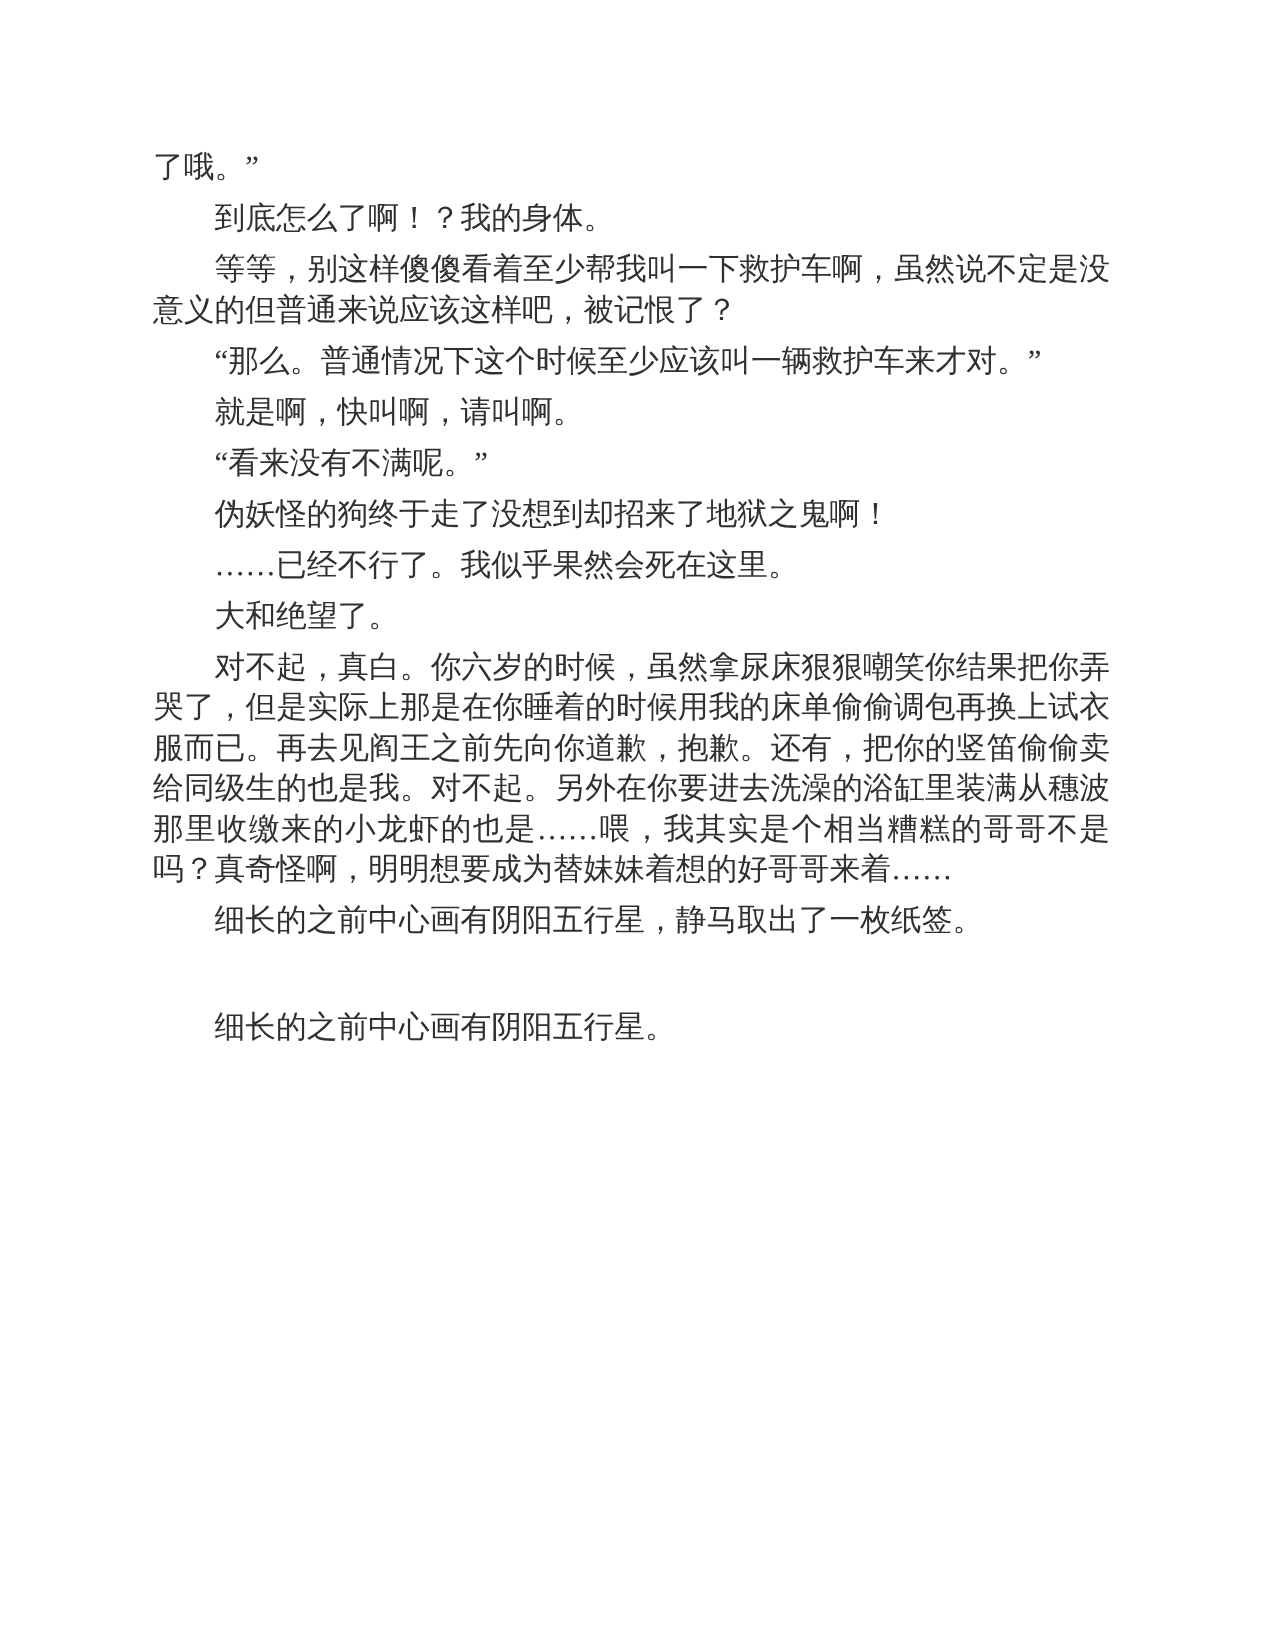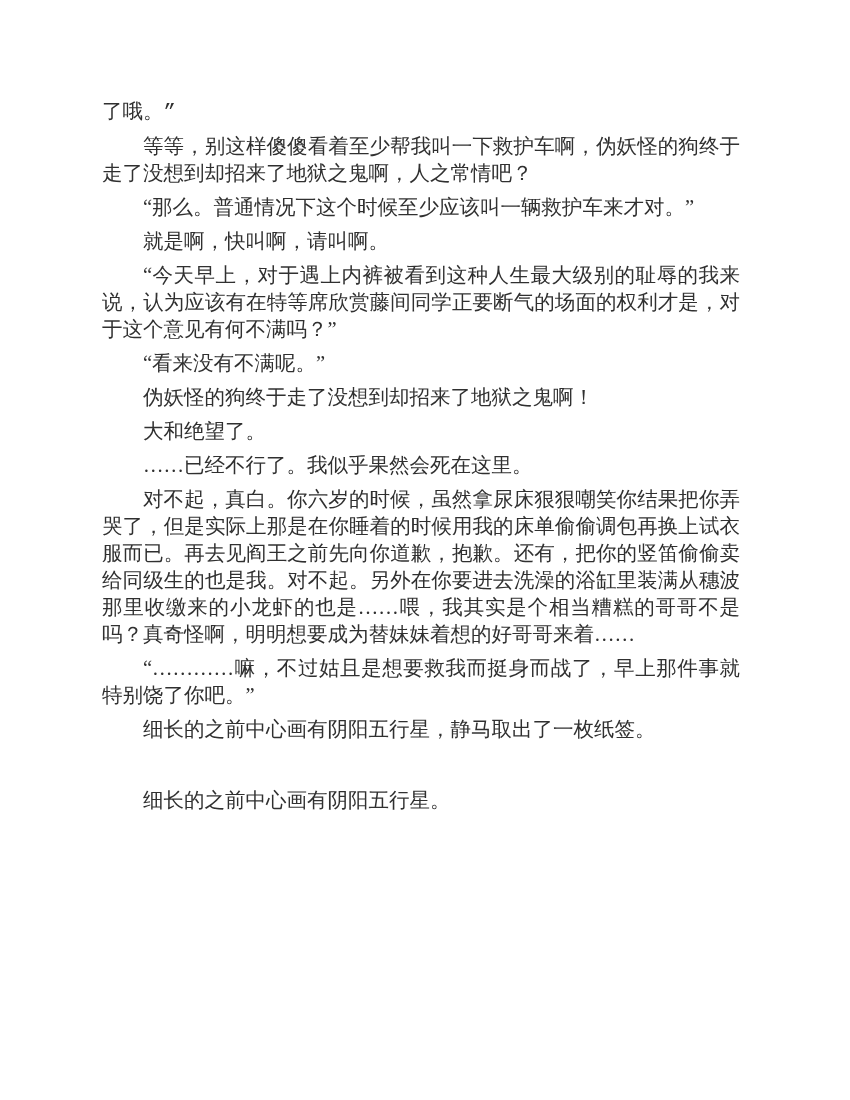"了哦。”" .text-block p.no-indent { font-family: Liberation Mono, monospace -> none }
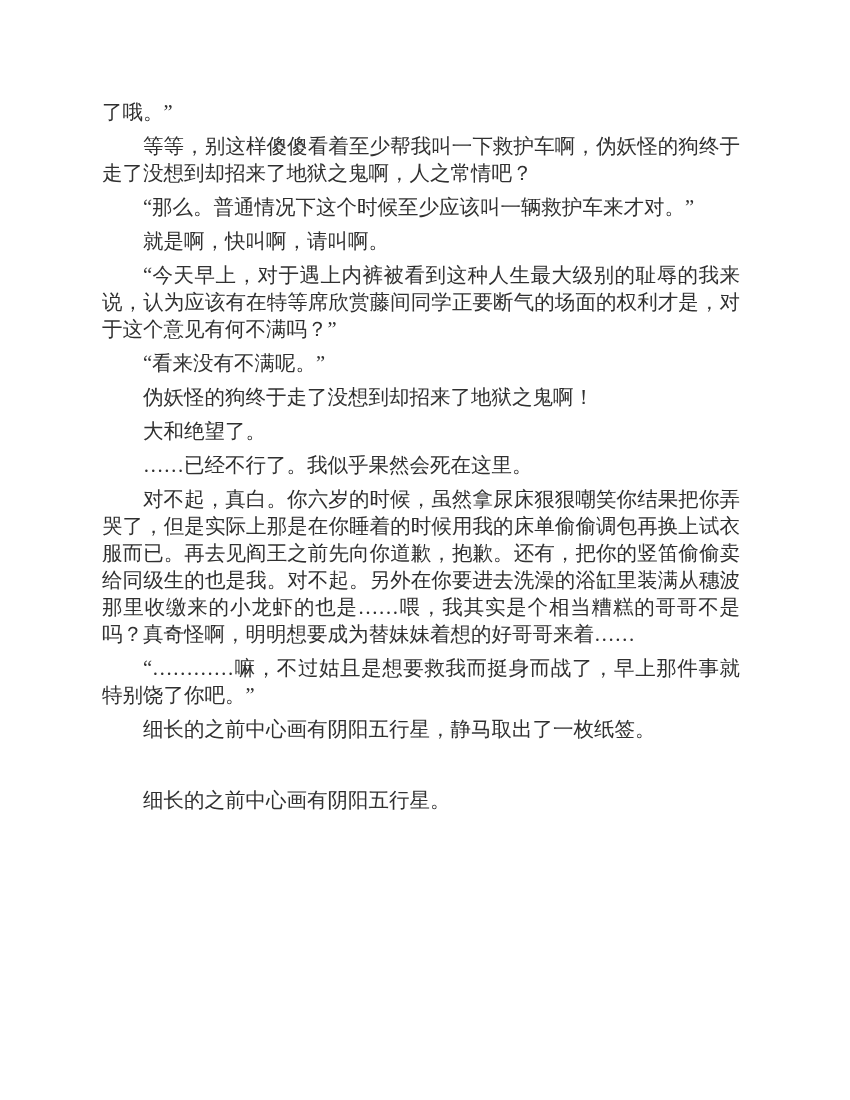"到底怎么了啊！？我的身体。" p { html: none -> <p>到底怎么了啊！？我的身体。</p> }
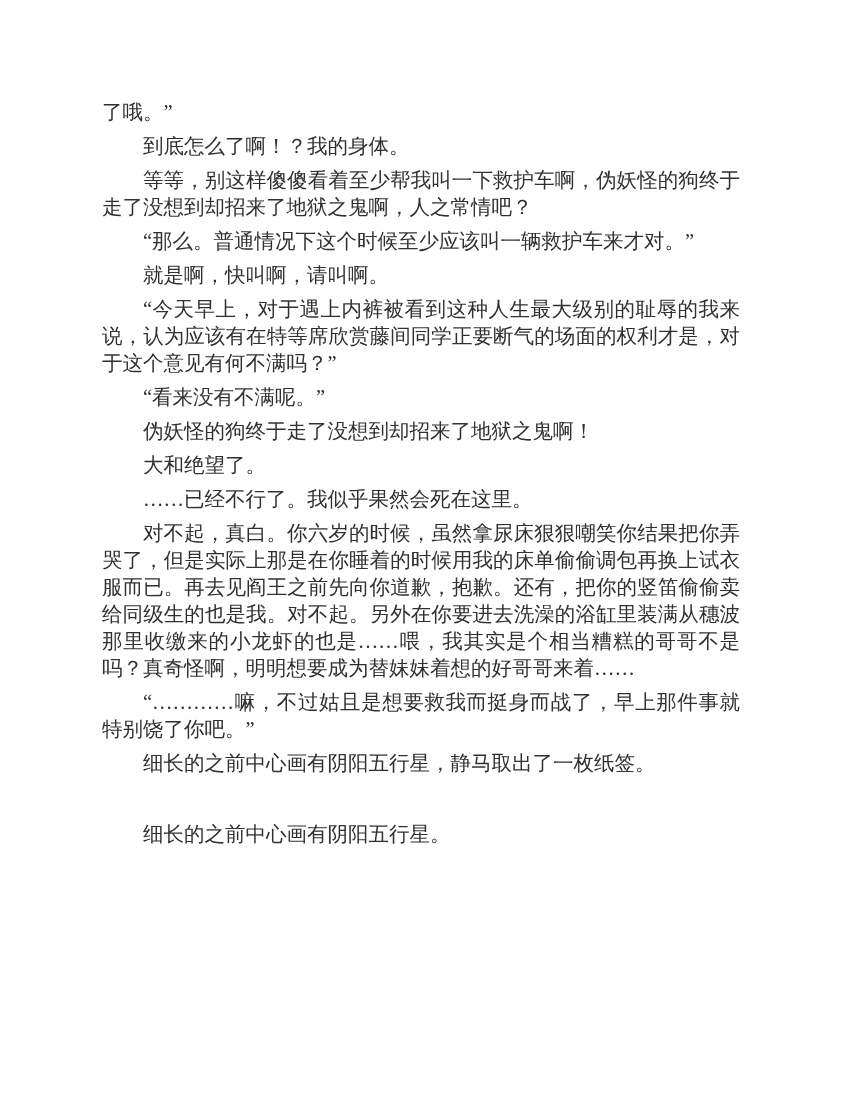"等等，别这样傻傻看着至少帮我叫一下救护车啊，伪妖怪的狗终于走了没想到却招来了地狱" p { text: 伪妖怪的狗终于走了没想到却招来了地狱之鬼啊，人之常情吧 -> 虽然说不定是没意义的但普通来说应该这样吧，被记恨了 }
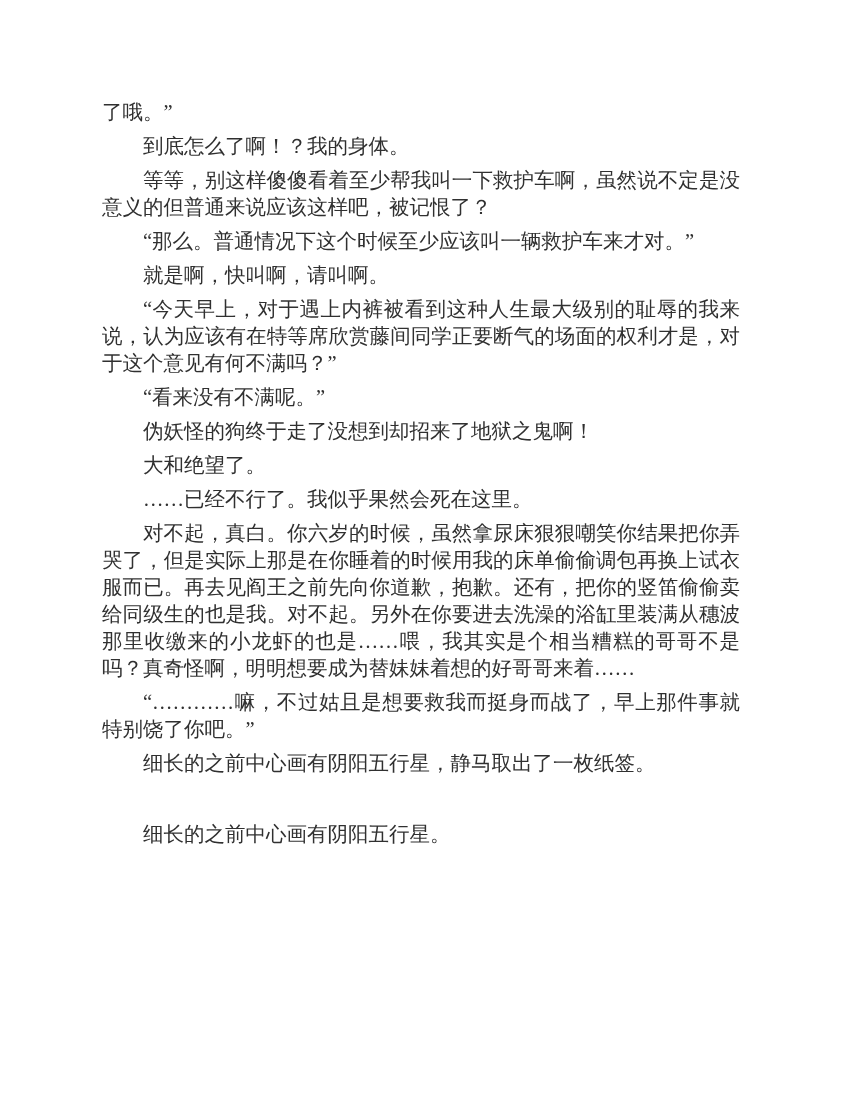"“今天早上，对于遇上内裤被看到这种人生最大级别的耻辱的我来说，认为应该有在特等席" p { html: <p>“今天早上，对于遇上内裤被看到这种人生最大级别的耻辱的我来说，认为应该有在特等席欣赏藤间同学正要断气的场面的权利才是，对于这个意见有何不满吗？”</p> -> none }
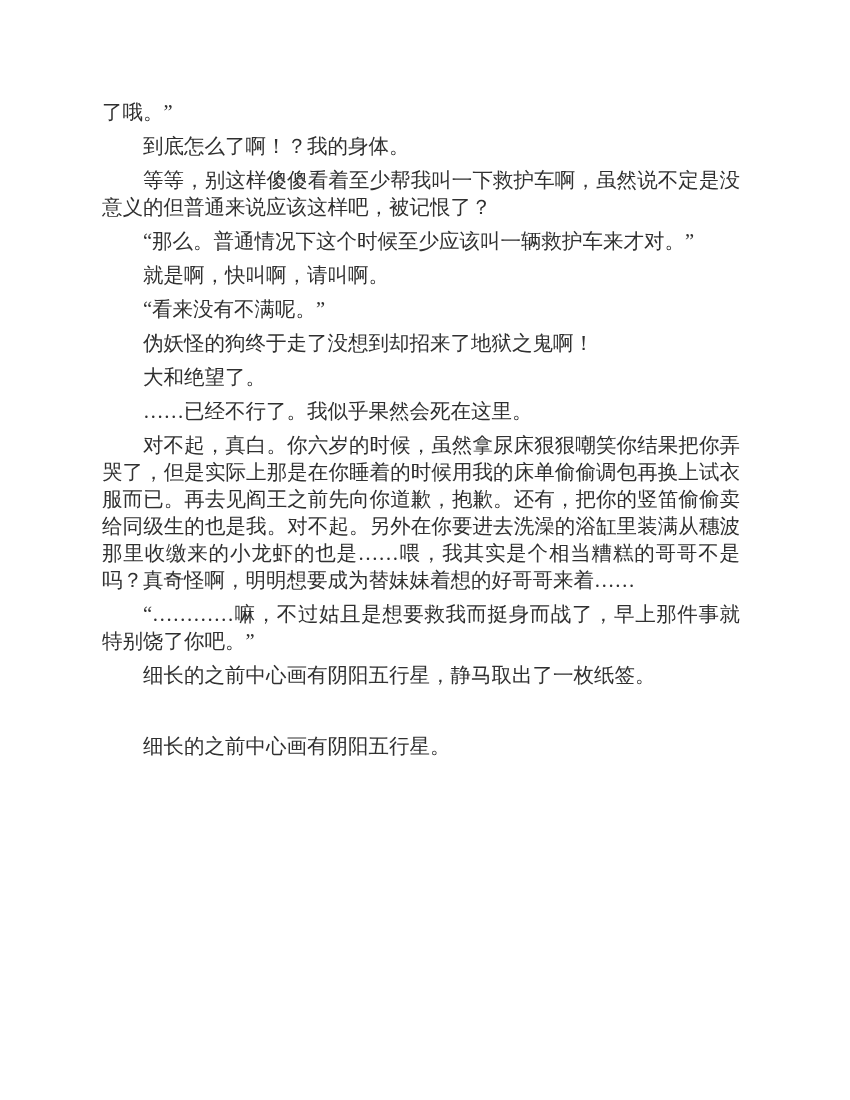"大和绝望了。" p { order: before "……已经不行了。我似乎果然会死在这里。" -> after "……已经不行了。我似乎果然会死在这里。" }
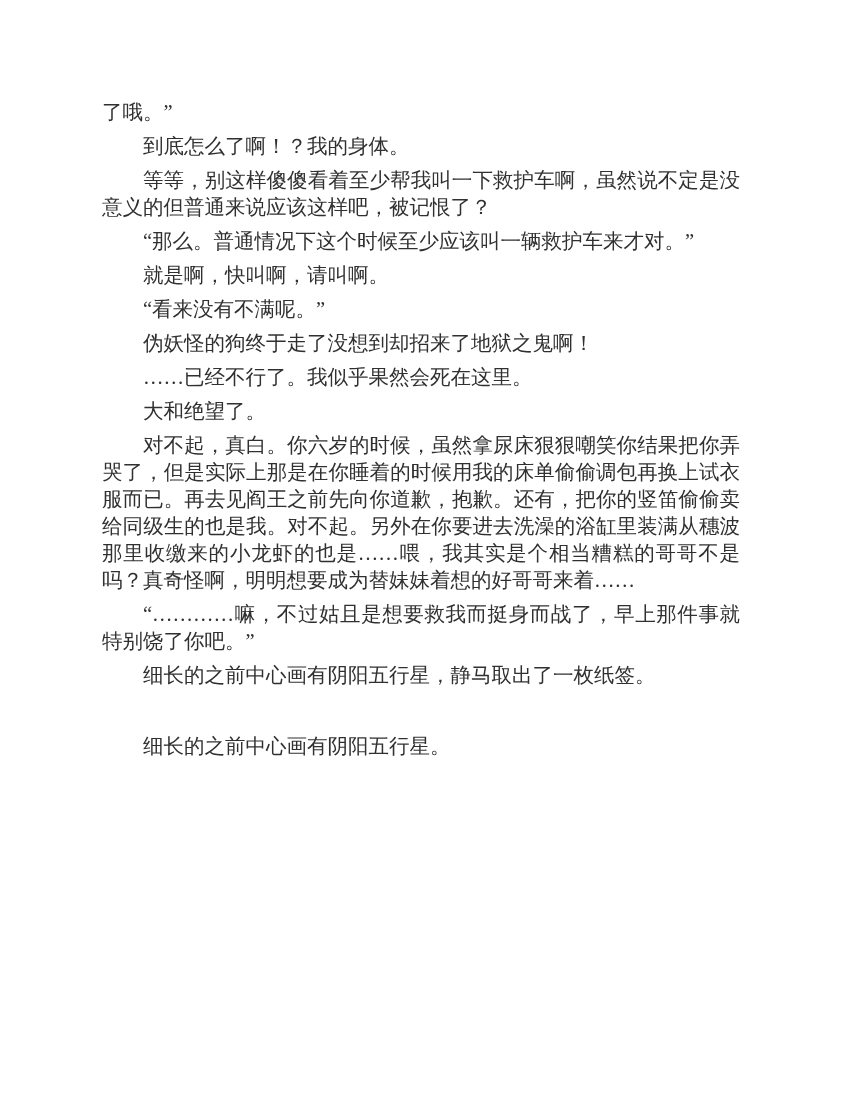"“…………嘛，不过姑且是想要救我而挺身而战了，早上那件事就特别饶了你吧。”" p { html: <p>“…………嘛，不过姑且是想要救我而挺身而战了，早上那件事就特别饶了你吧。”</p> -> none }
